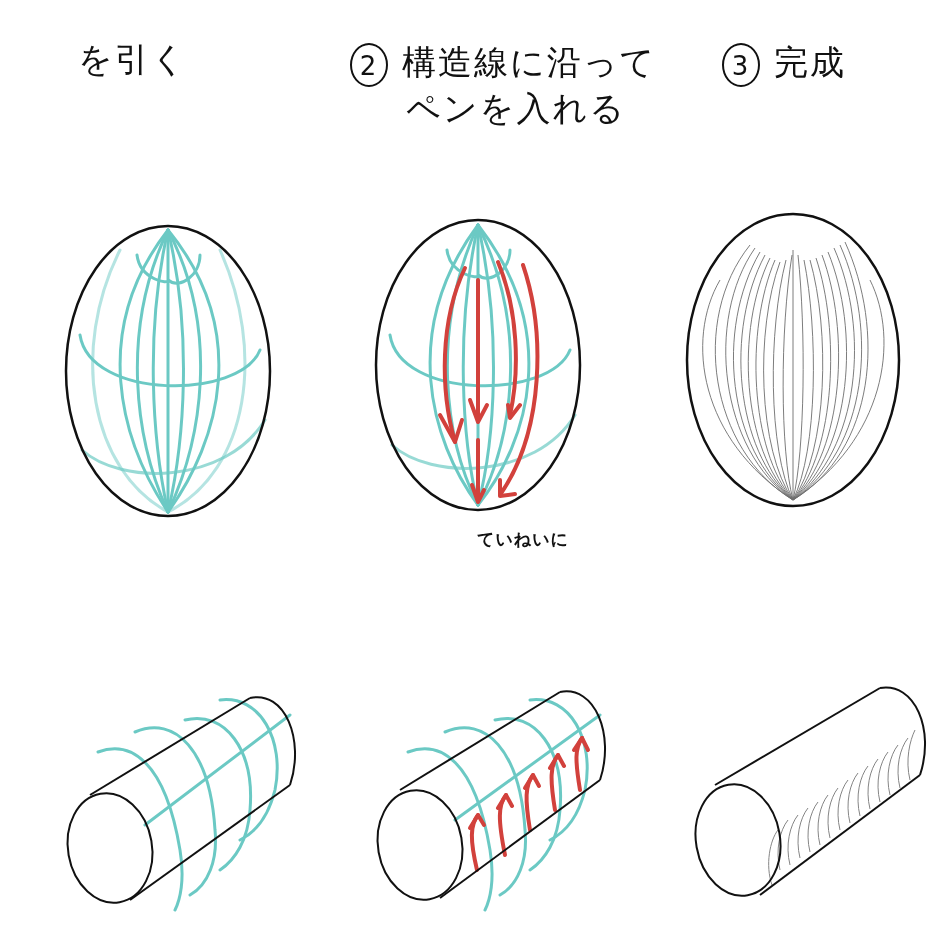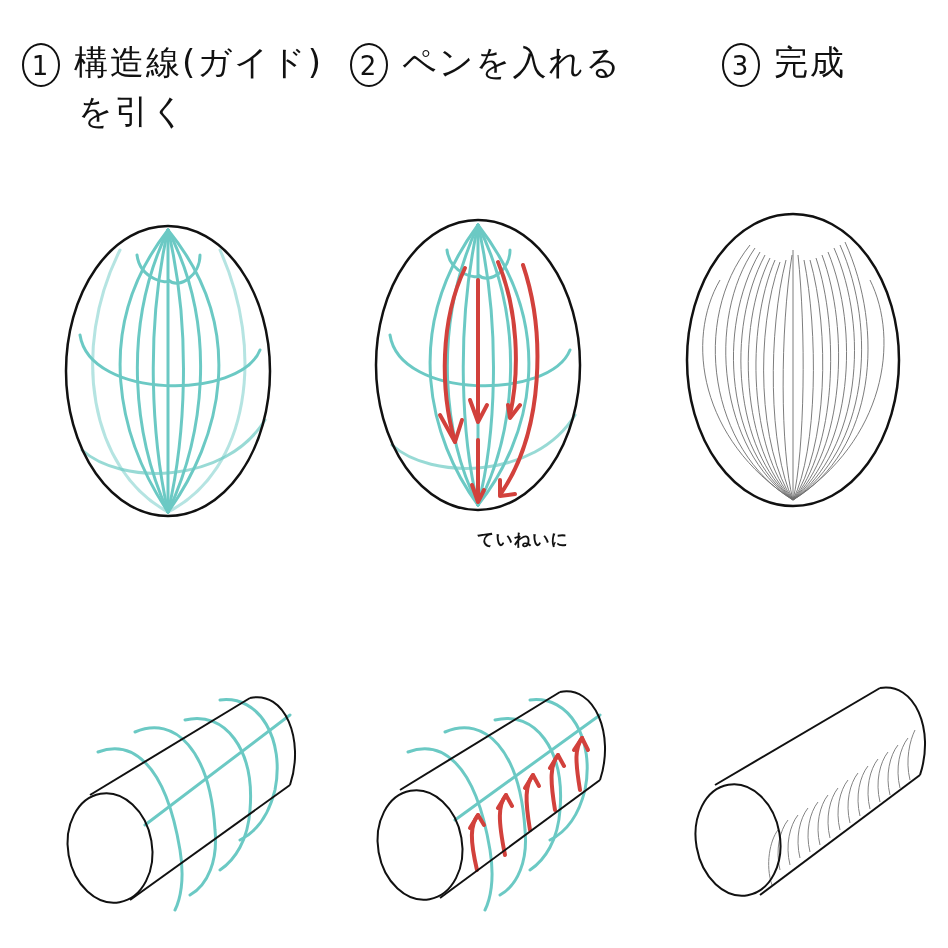"1 構造線(ガイド)" span.line { html: <span><span>1</span><span>構造線(ガイド)</span></span> -> none }
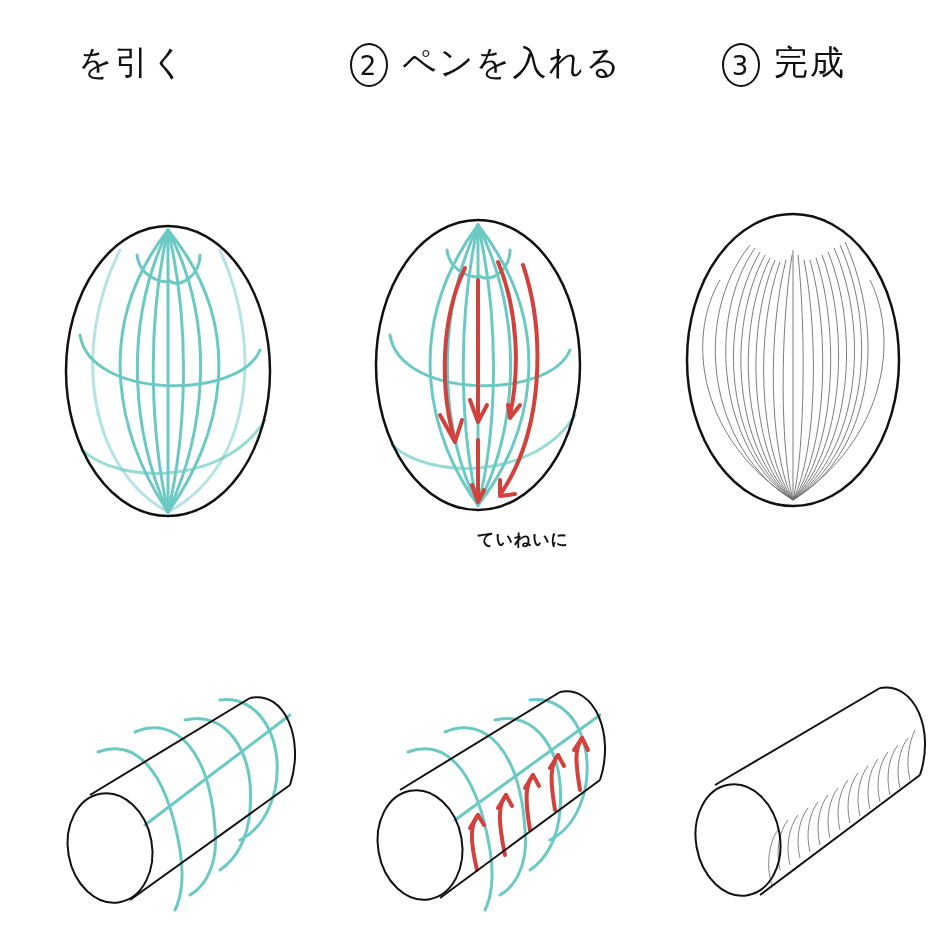"を引く" .step-title .line2 { font-family: none -> Liberation Mono, monospace }
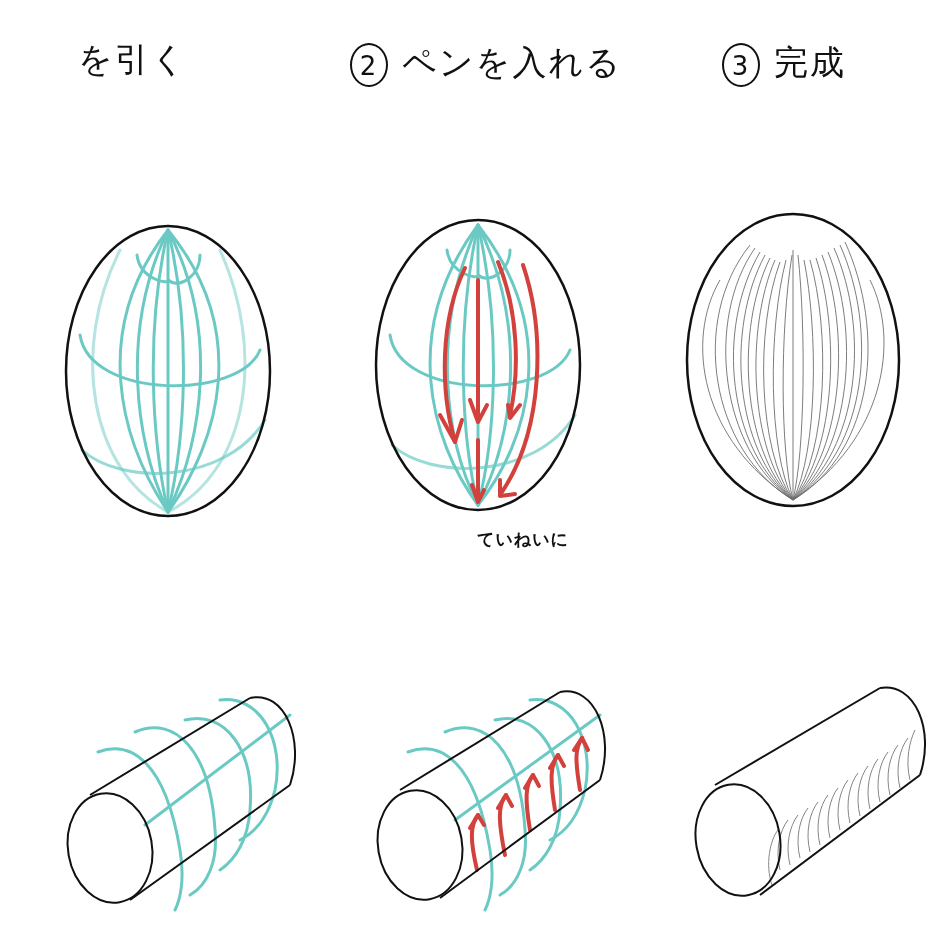"ペンを入れる" span { text: ペンを入れる -> 構造線に沿って }
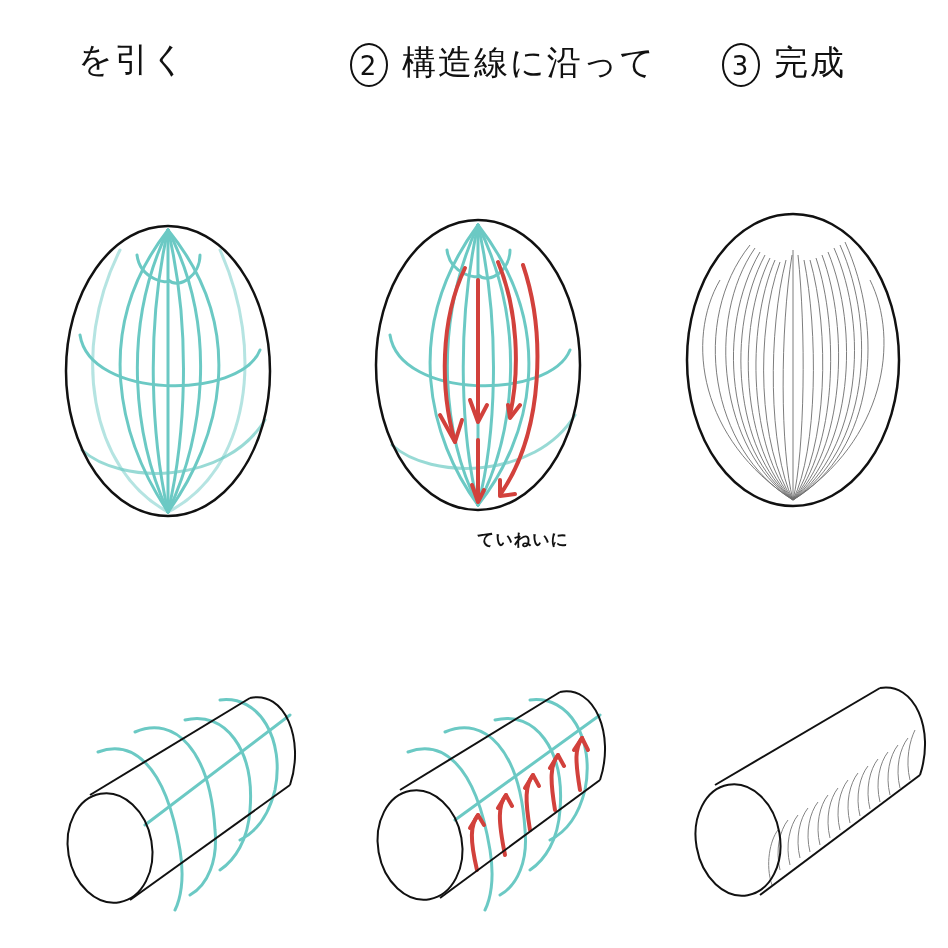"ペンを入れる" span.line { html: none -> <span>ペンを入れる</span> }
